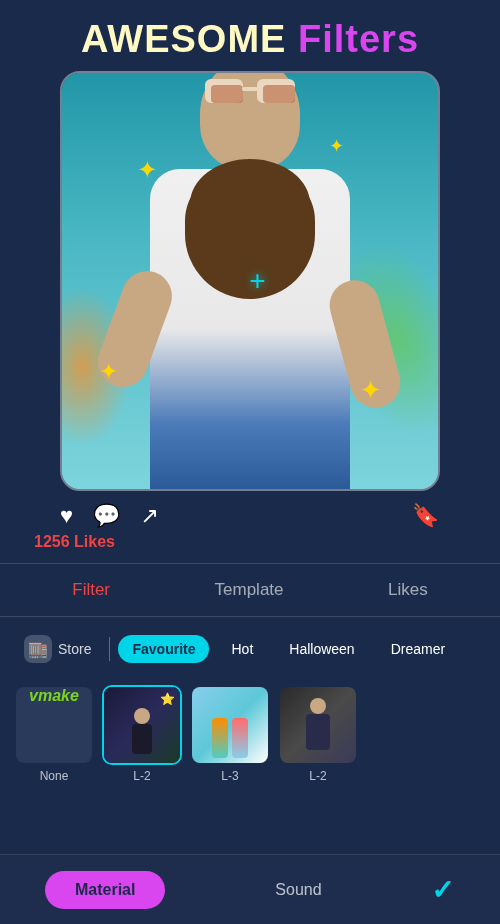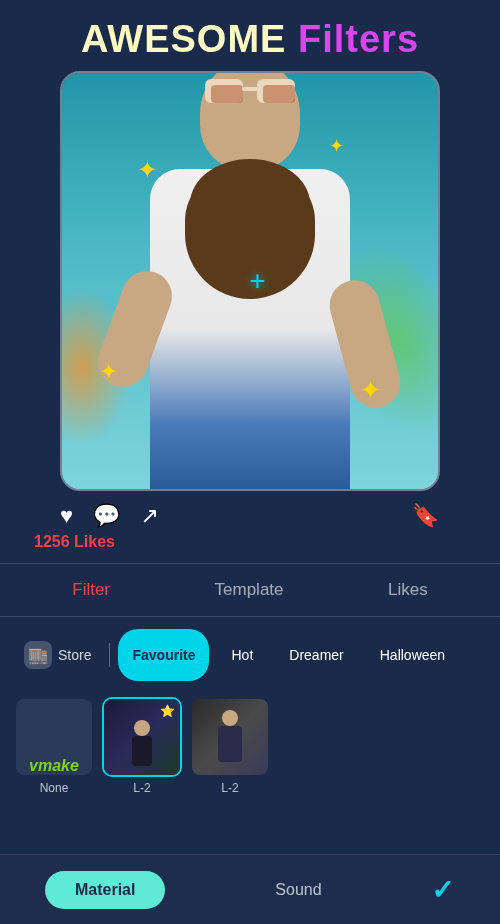"Favourite" .chip { padding: 18px 14px -> 6px 14px }
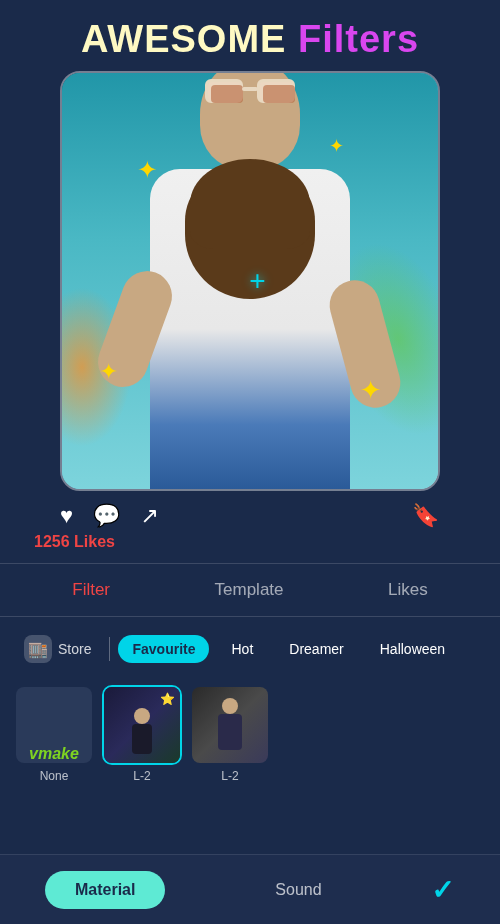"Dreamer" button.chip { order: before "Halloween" -> after "Halloween" }
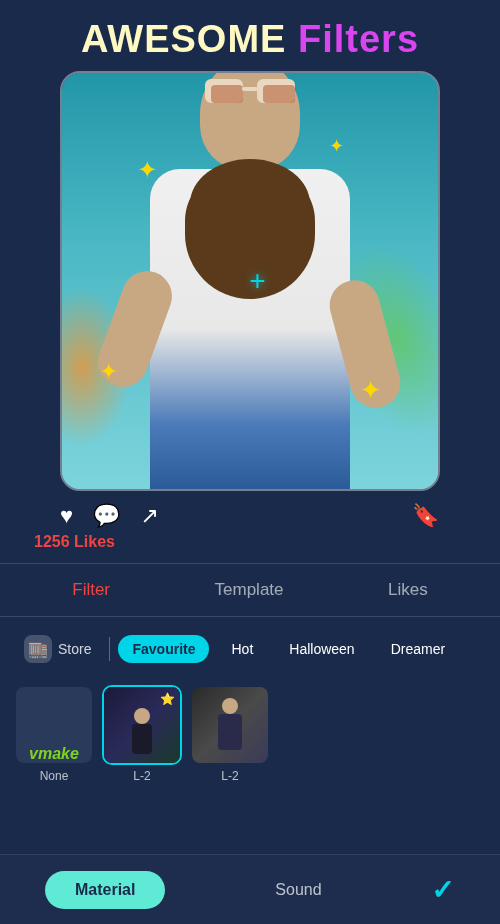"vmake" .thumb-none { align-items: flex-end -> flex-start }
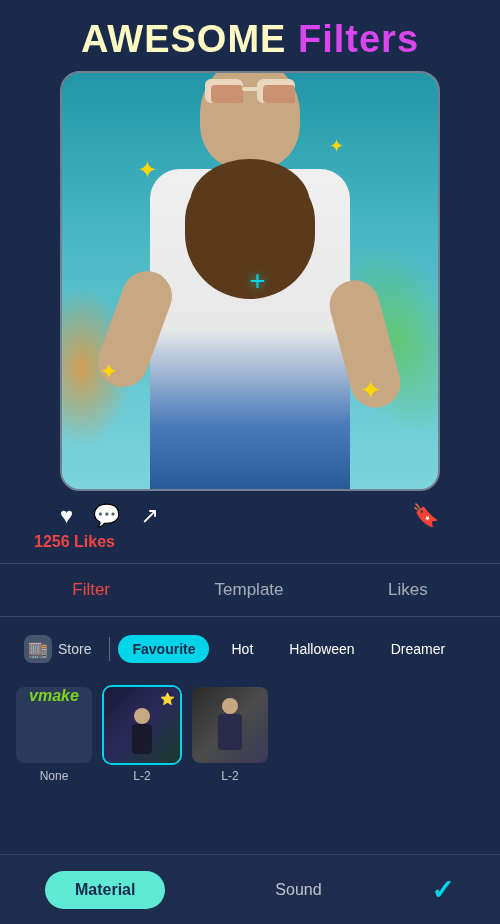"L-3" div.filter-thumb { html: none -> <div> <div> <div> <div> <div></div> <div></div> </div> </div> </div> <span>L-3</span> </div> }
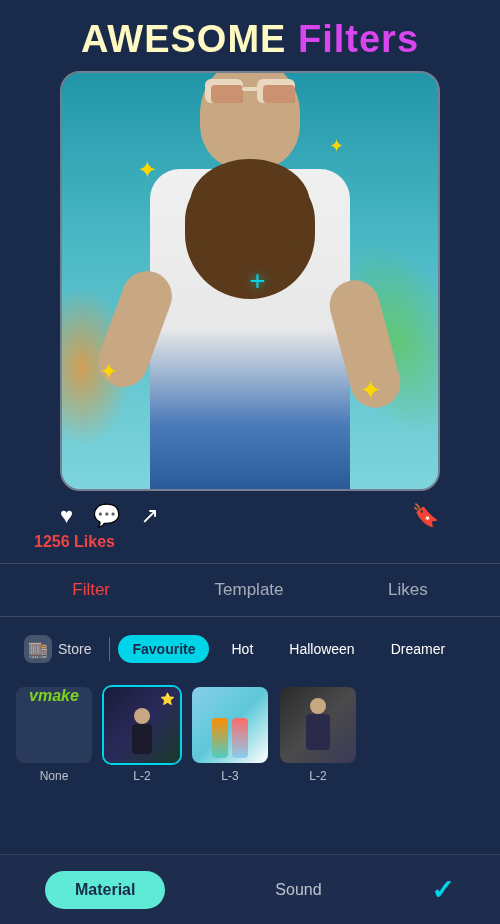"Material" .nav-item.material-tab { background: #5eead4 -> #d946ef }
